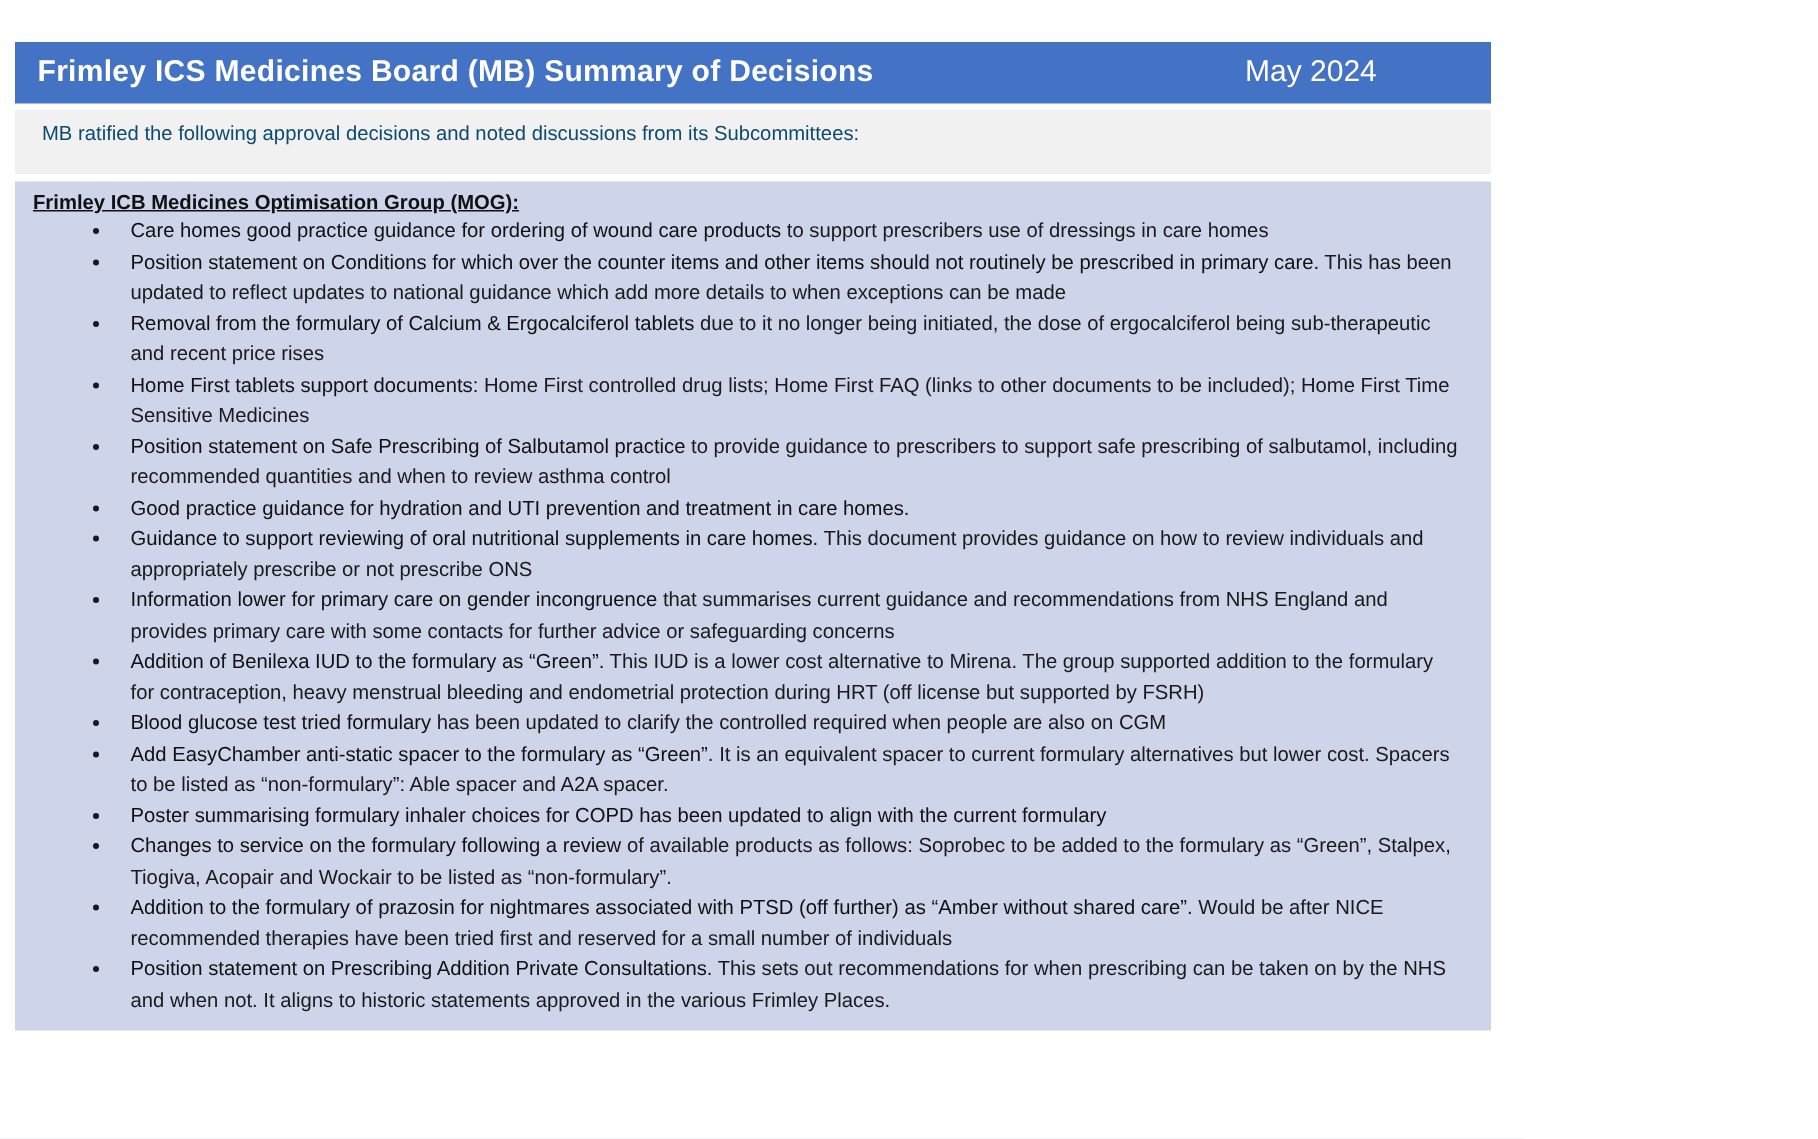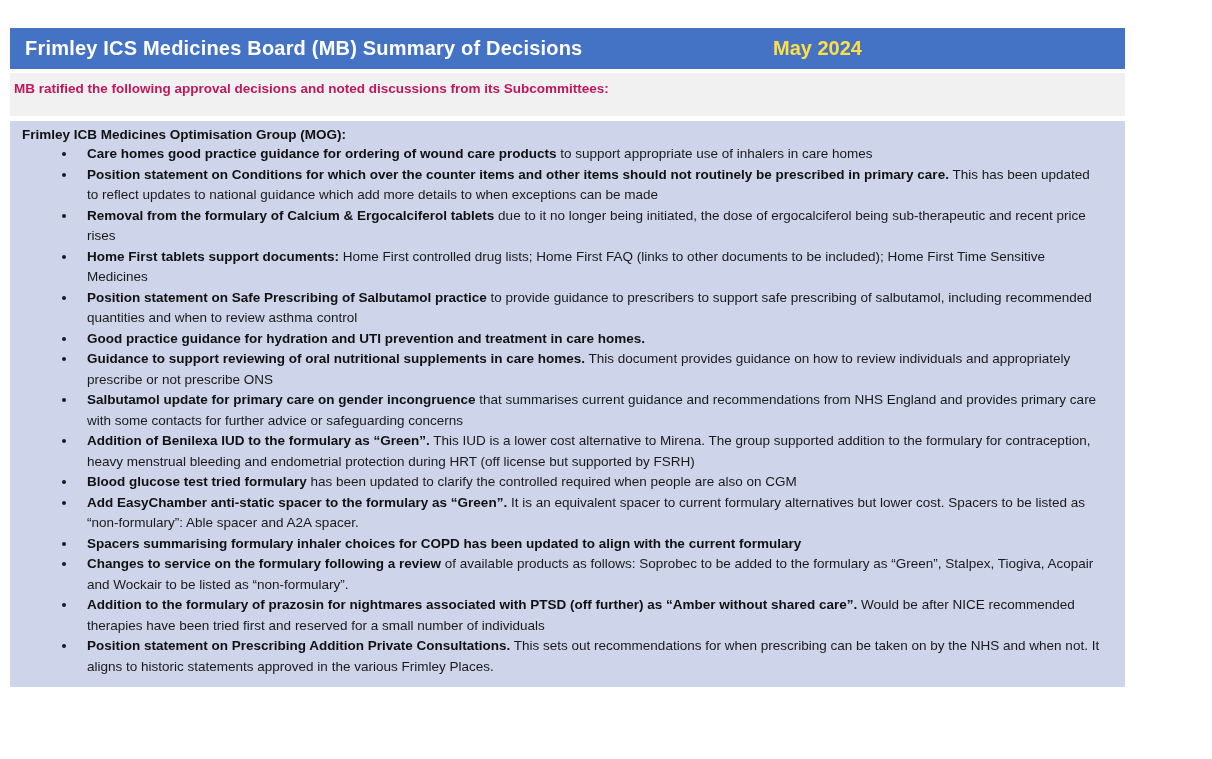"Frimley ICS Medicines Board (MB)" .band { width: 1115px -> 984px }
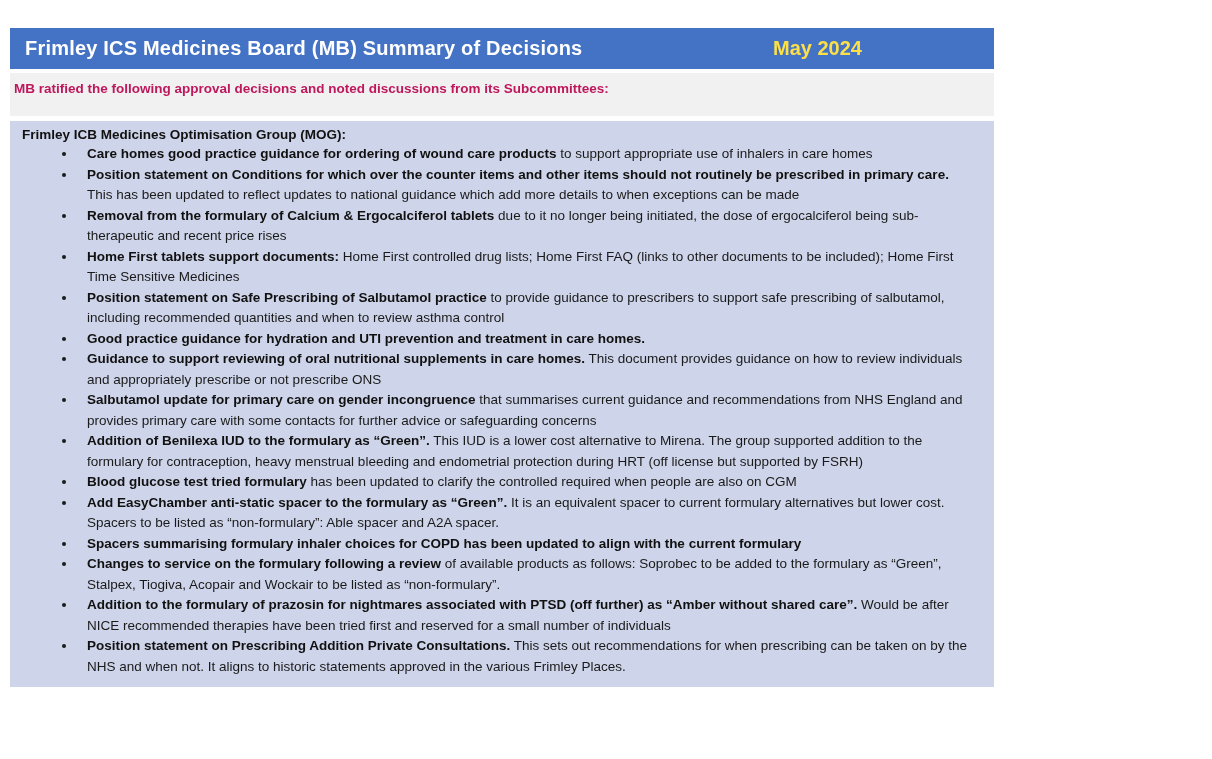"May 2024" .header-date { color: #fde047 -> #ffffff; font-weight: bold -> normal; left: 763px -> 820px }
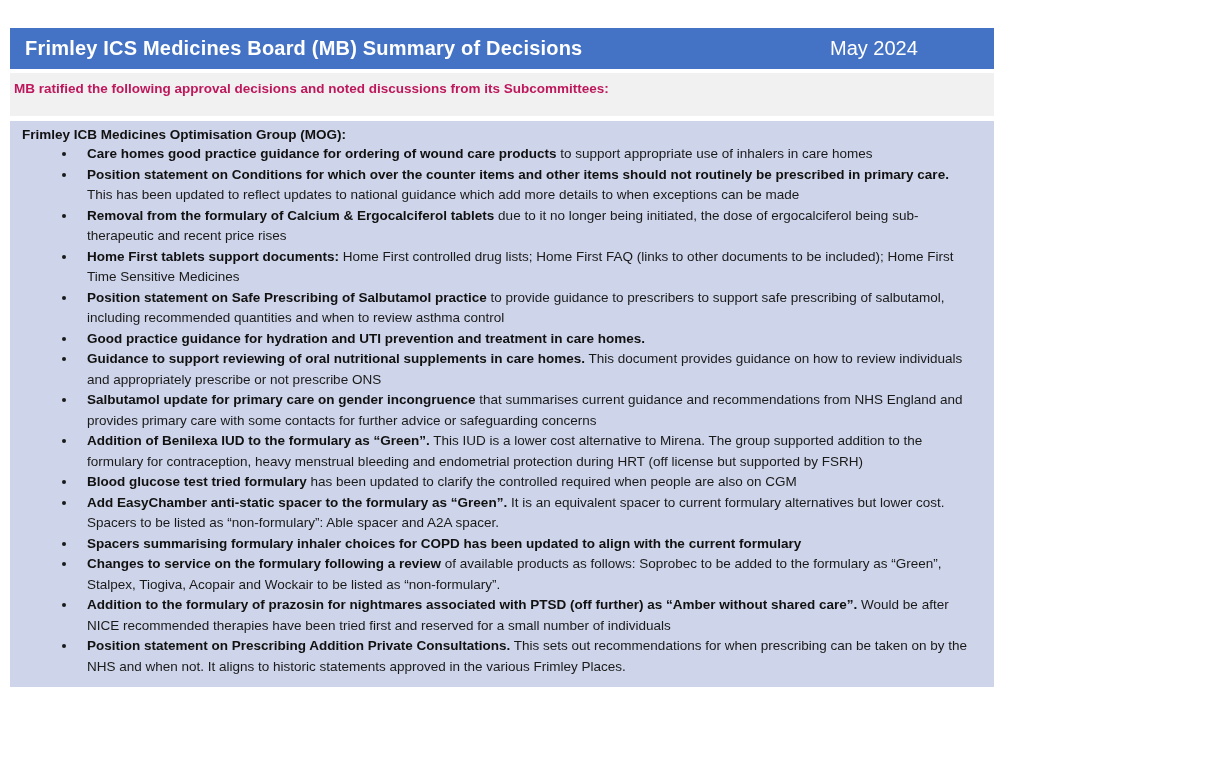"MB ratified the following approval" .intro-box { color: #be185d -> #0c4a6e; font-weight: bold -> none; padding: 8px 12px 0 4px -> 8px 12px 0 18px }
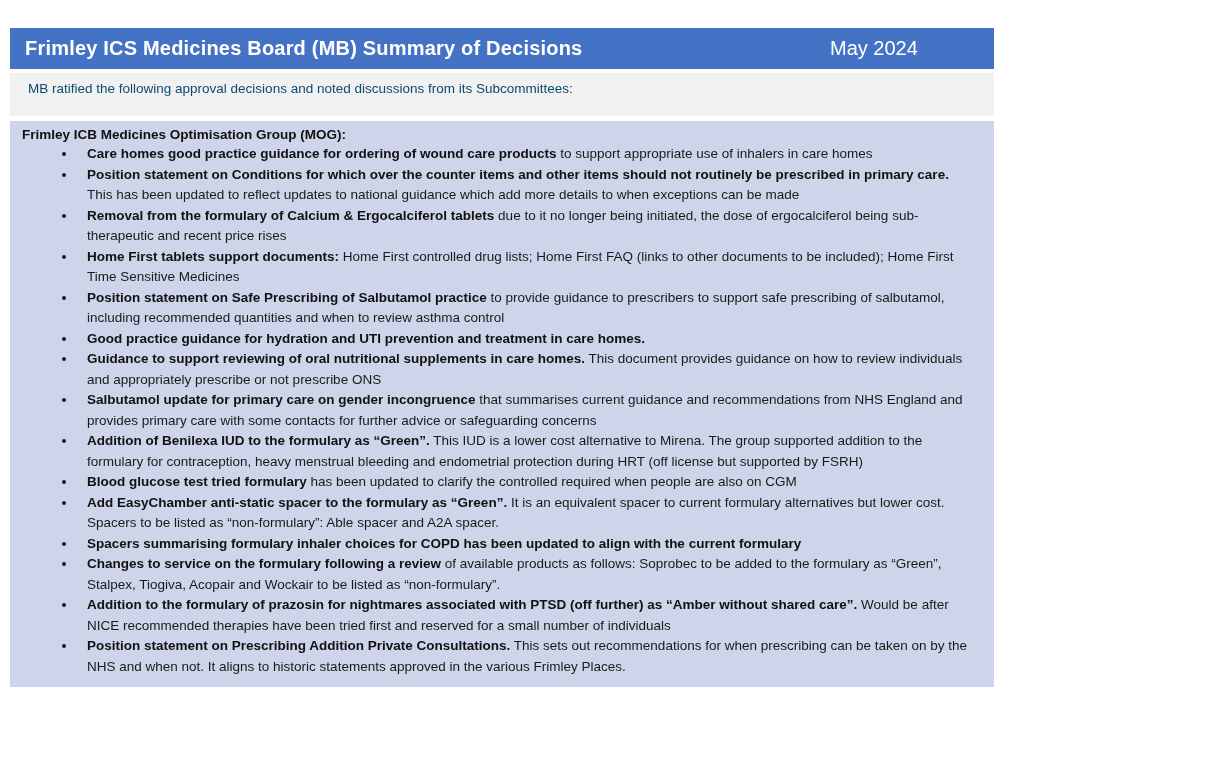"Frimley ICB Medicines Optimisation Group" .mog-heading { text-decoration: none -> underline }
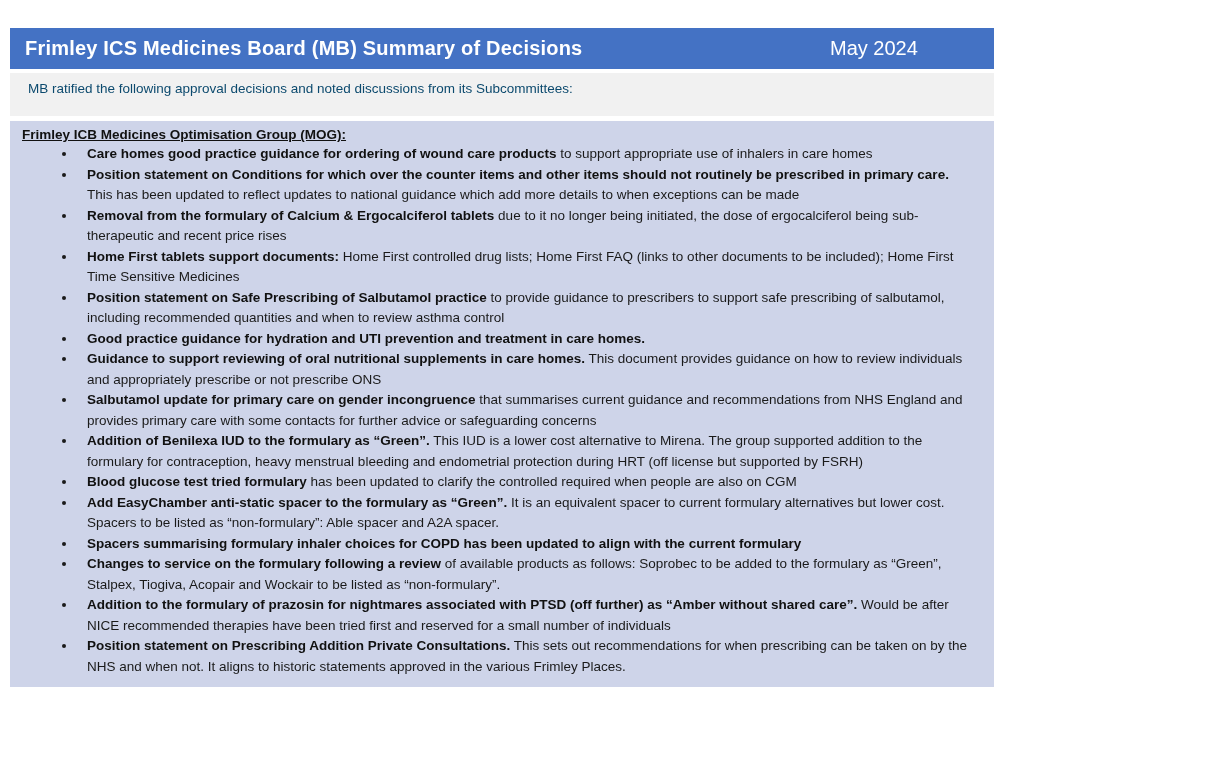"Care homes good practice guidance" .b { font-weight: bold -> normal }
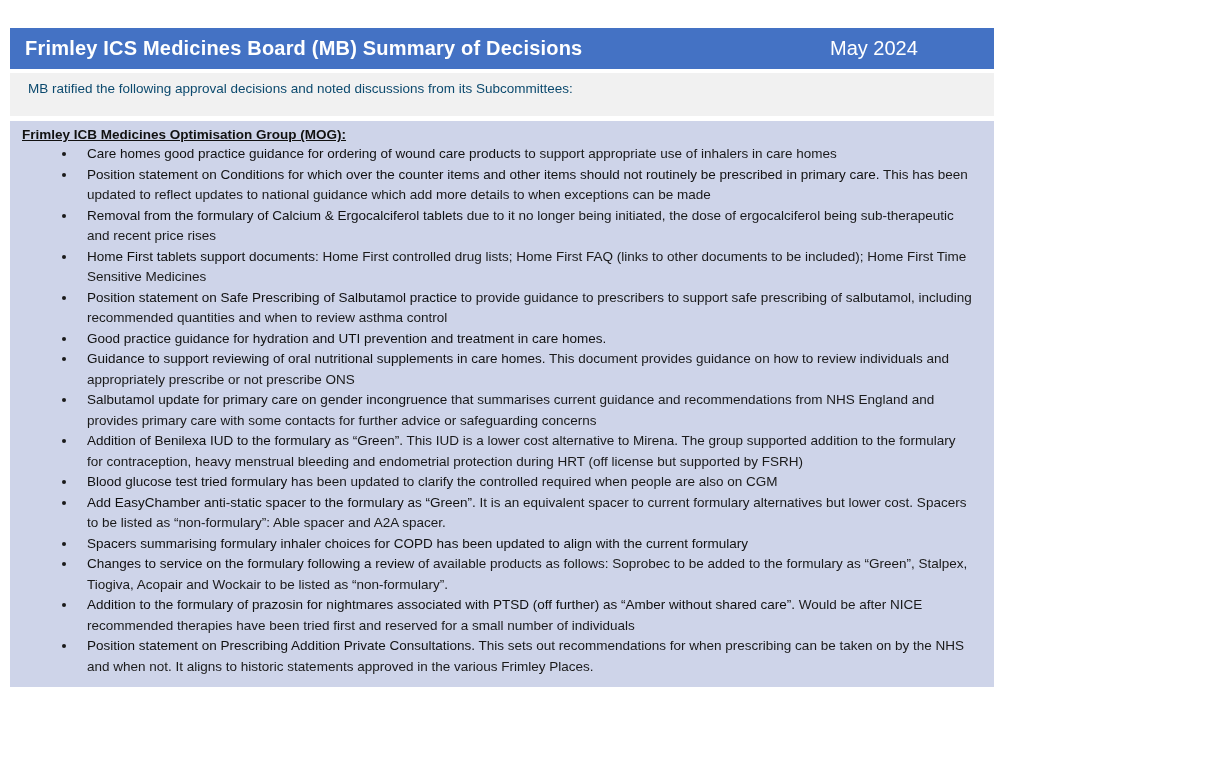"to support appropriate use of" span { text: appropriate use of inhalers -> prescribers use of dressings }
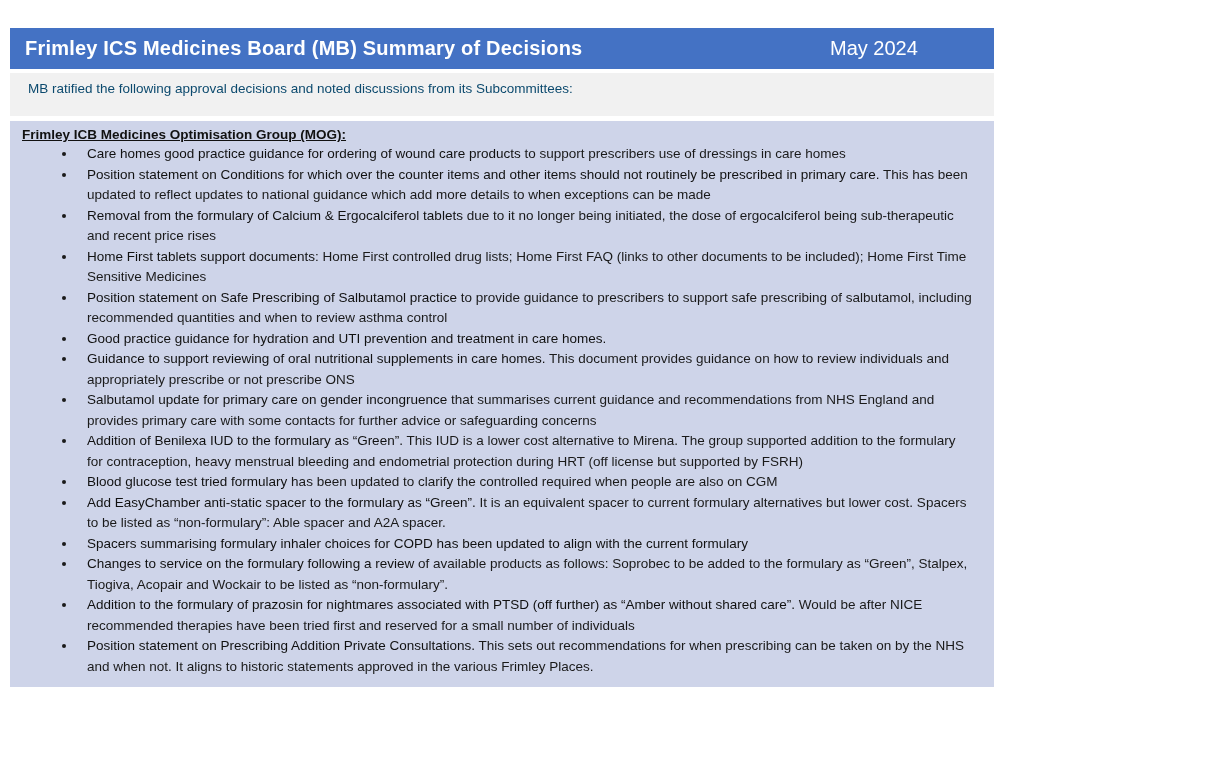"Salbutamol update for primary care" span.b { text: Salbutamol update -> Information lower }
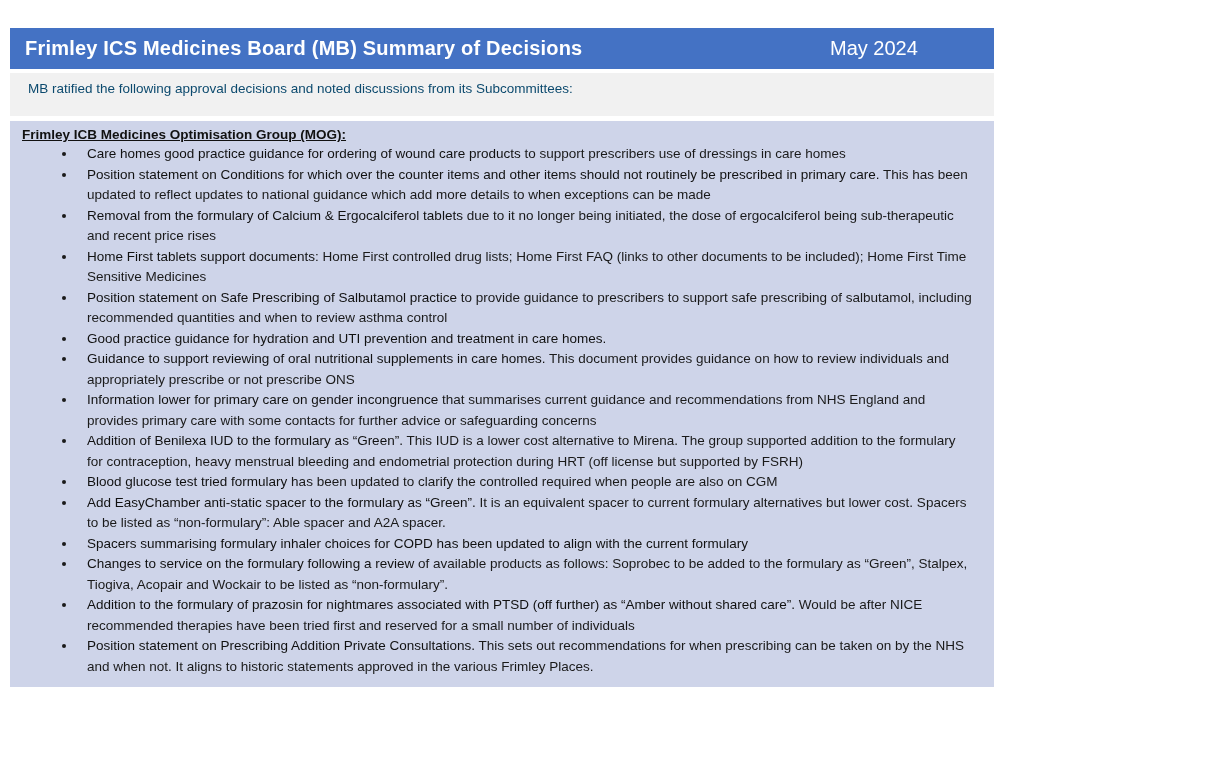"Spacers summarising formulary inhaler" span.b { text: Spacers -> Poster }
